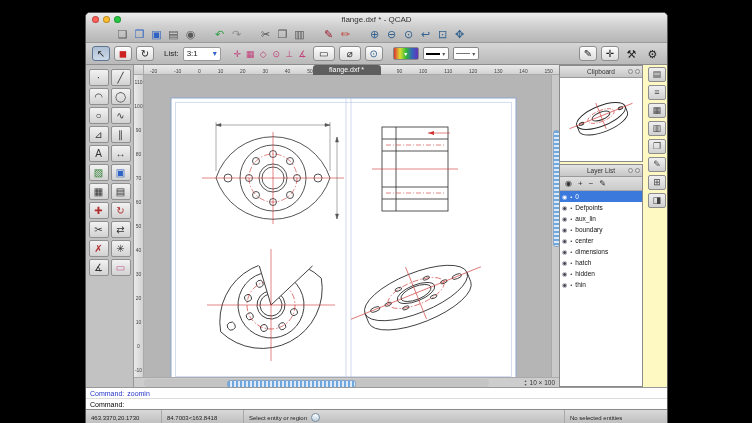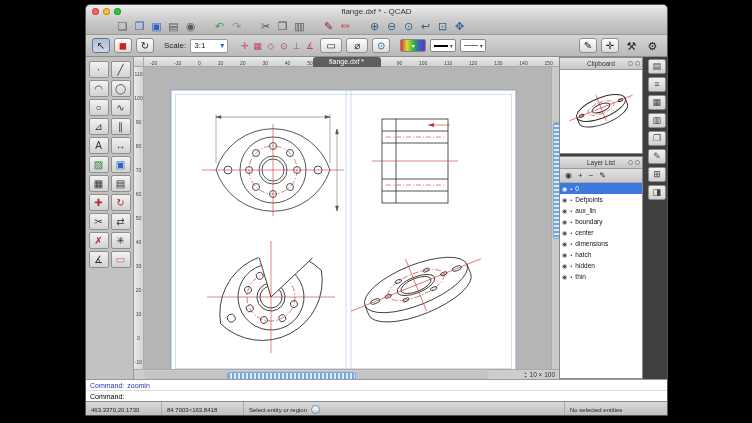"flange.dxf * - QCAD" .window { background: #404040 -> #fef9c3; top: 4px -> 12px }
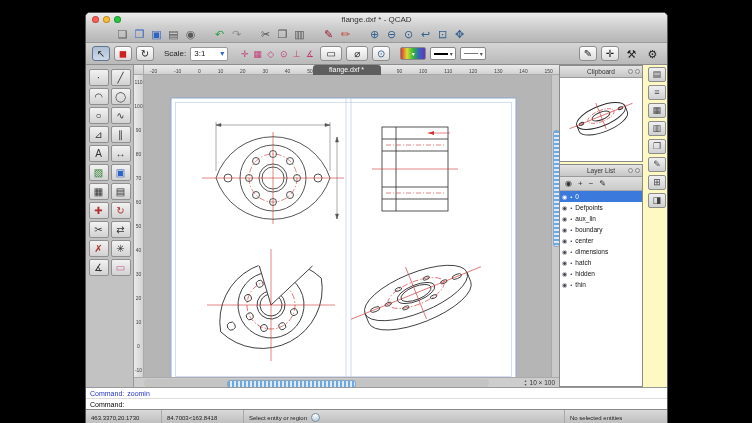"Scale:" span { text: Scale -> List }
